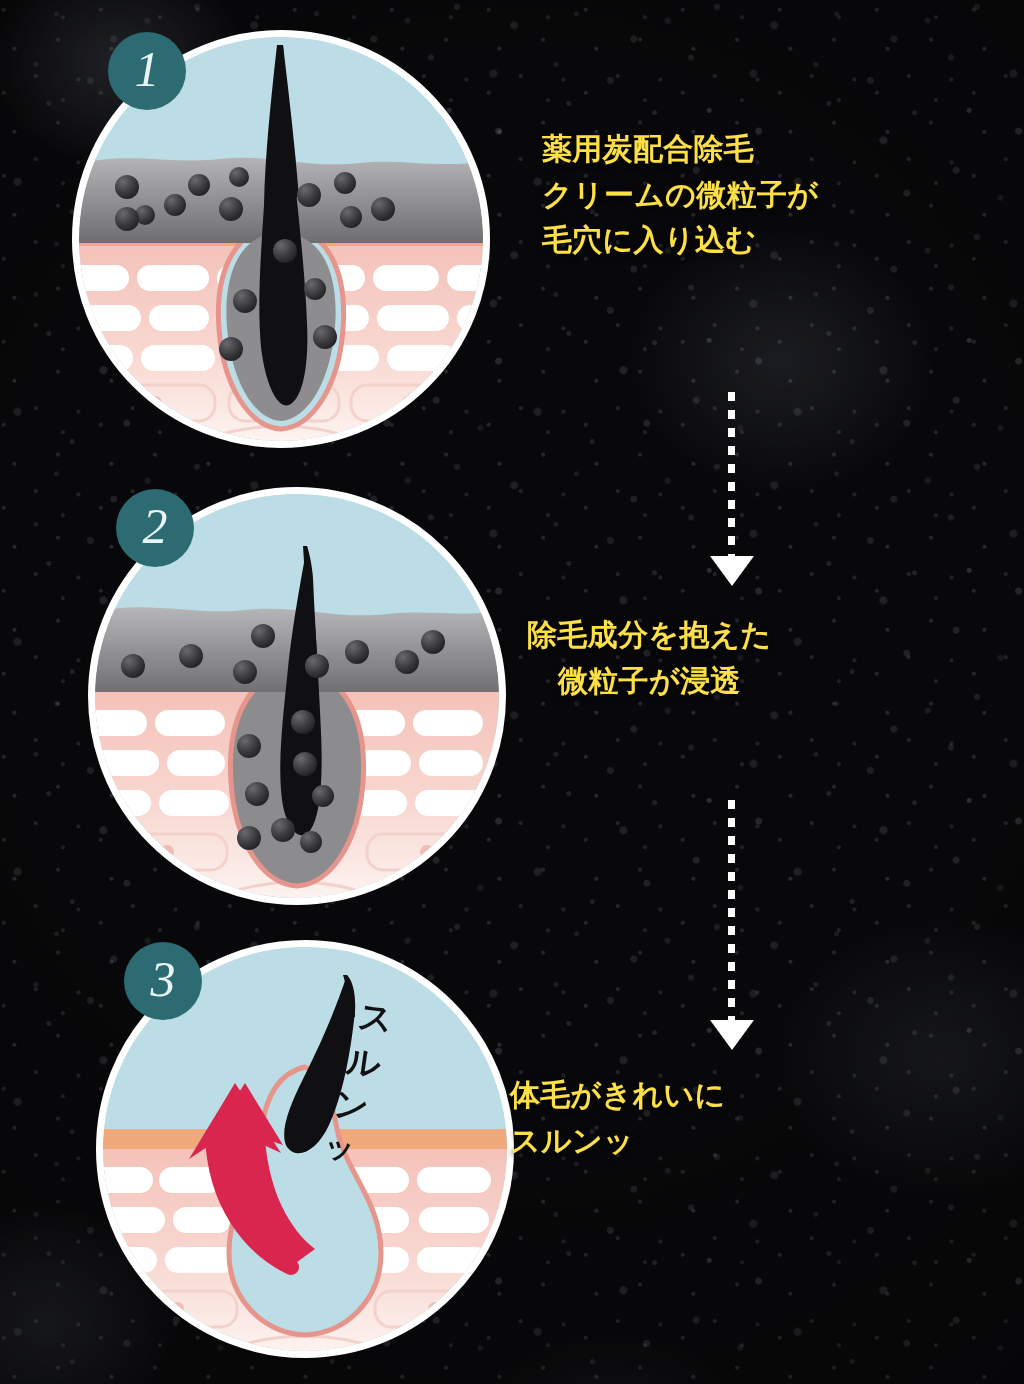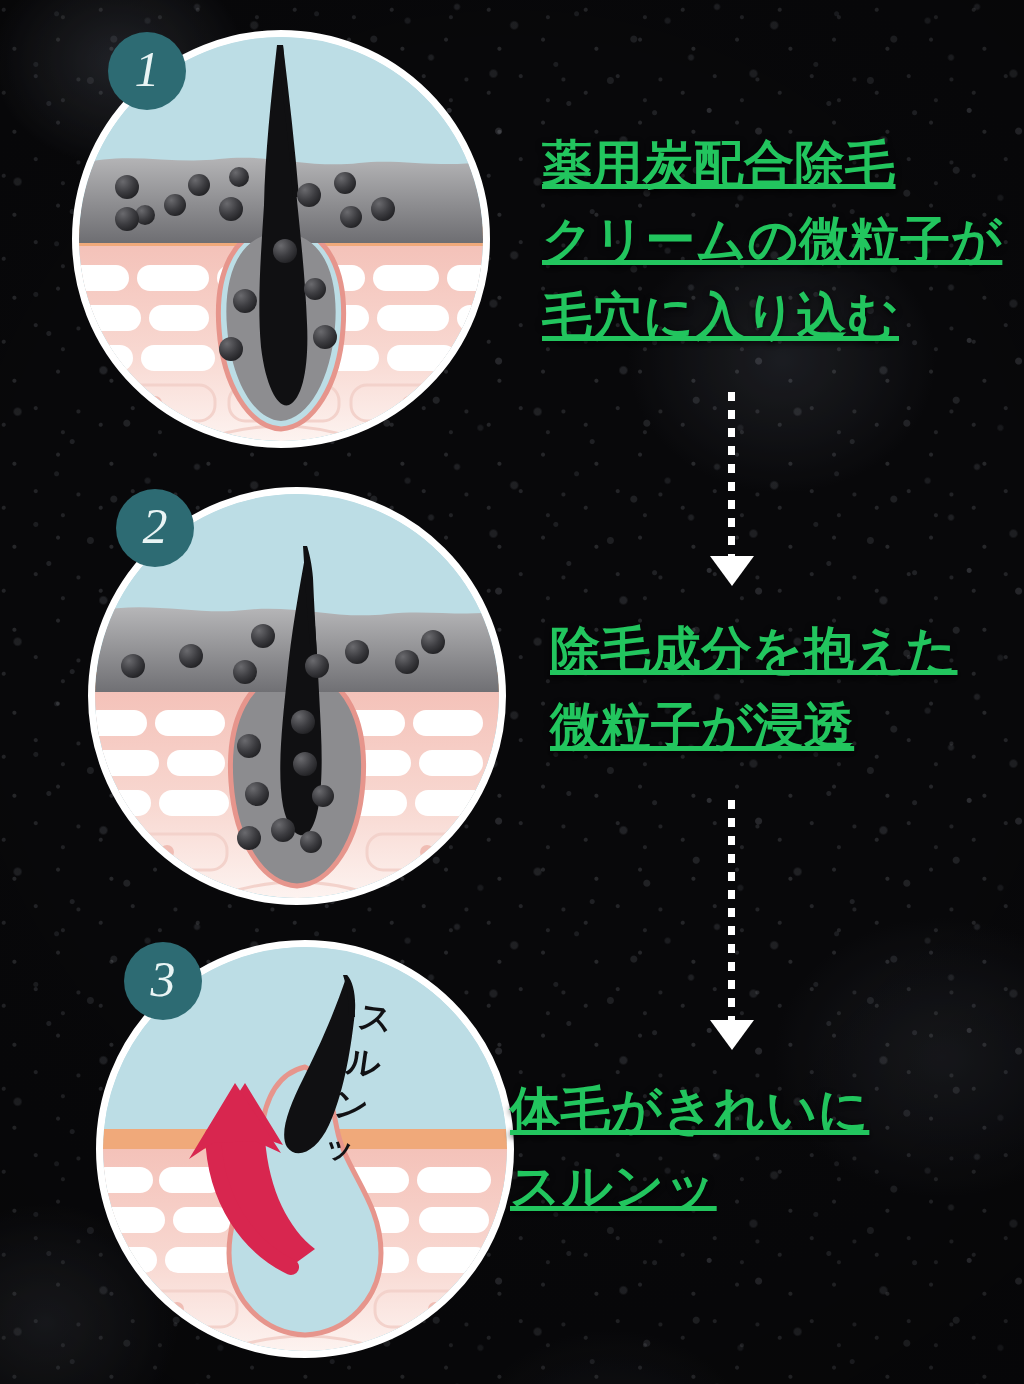"薬用炭配合除毛" .caption { color: #22c55e -> #fde047; font-size: 50px -> 30px; text-decoration: underline -> none }
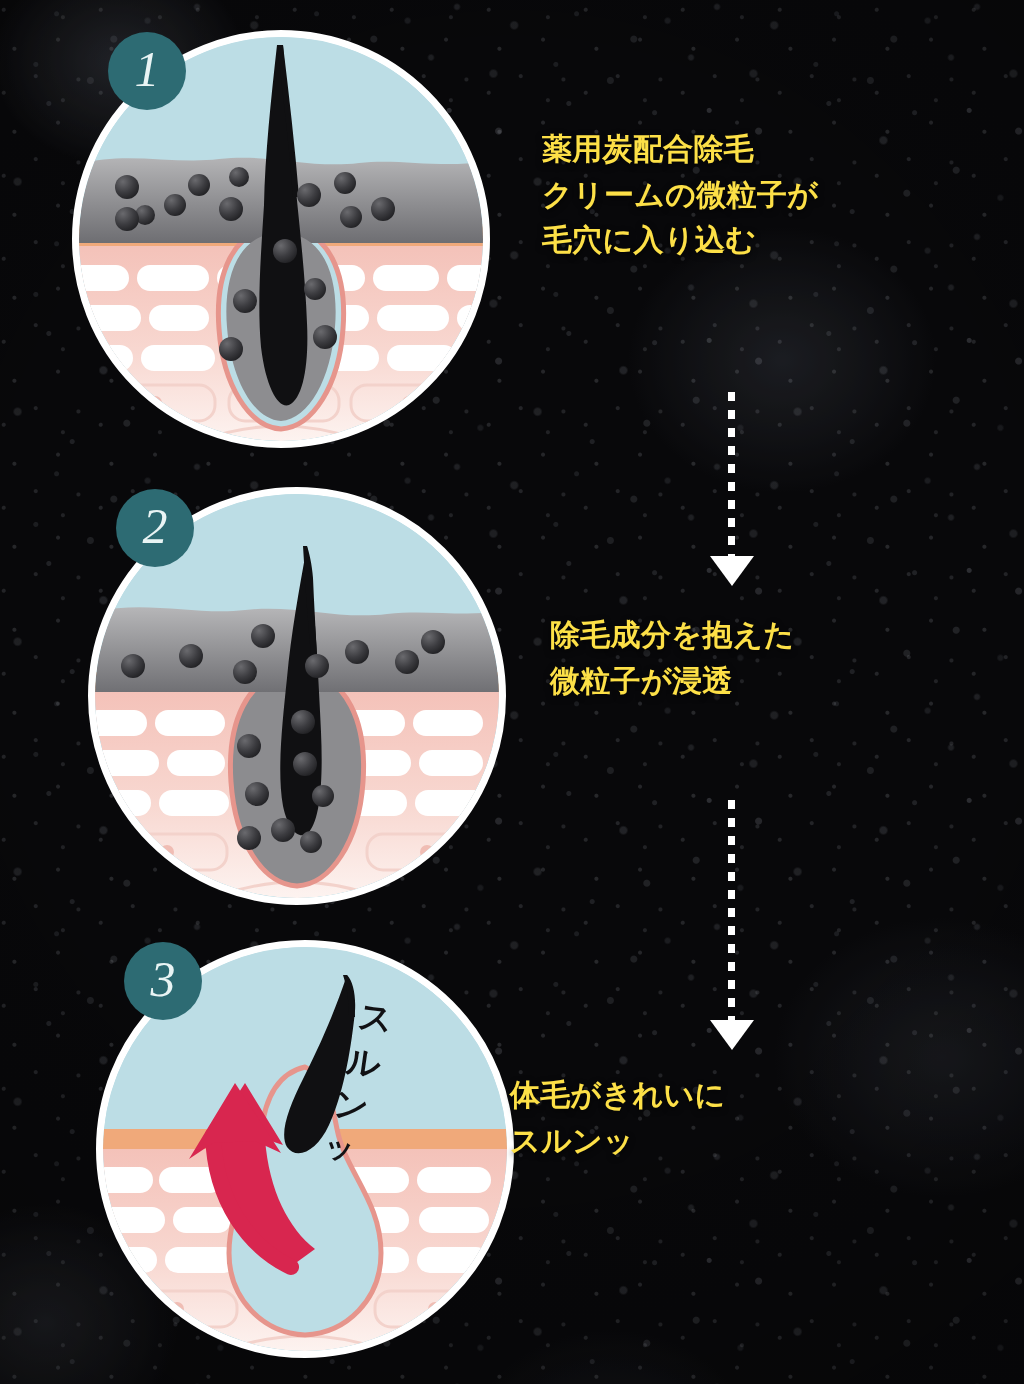"除毛成分を抱えた" .cap2 { left: 550px -> 527px; text-align: none -> center }
